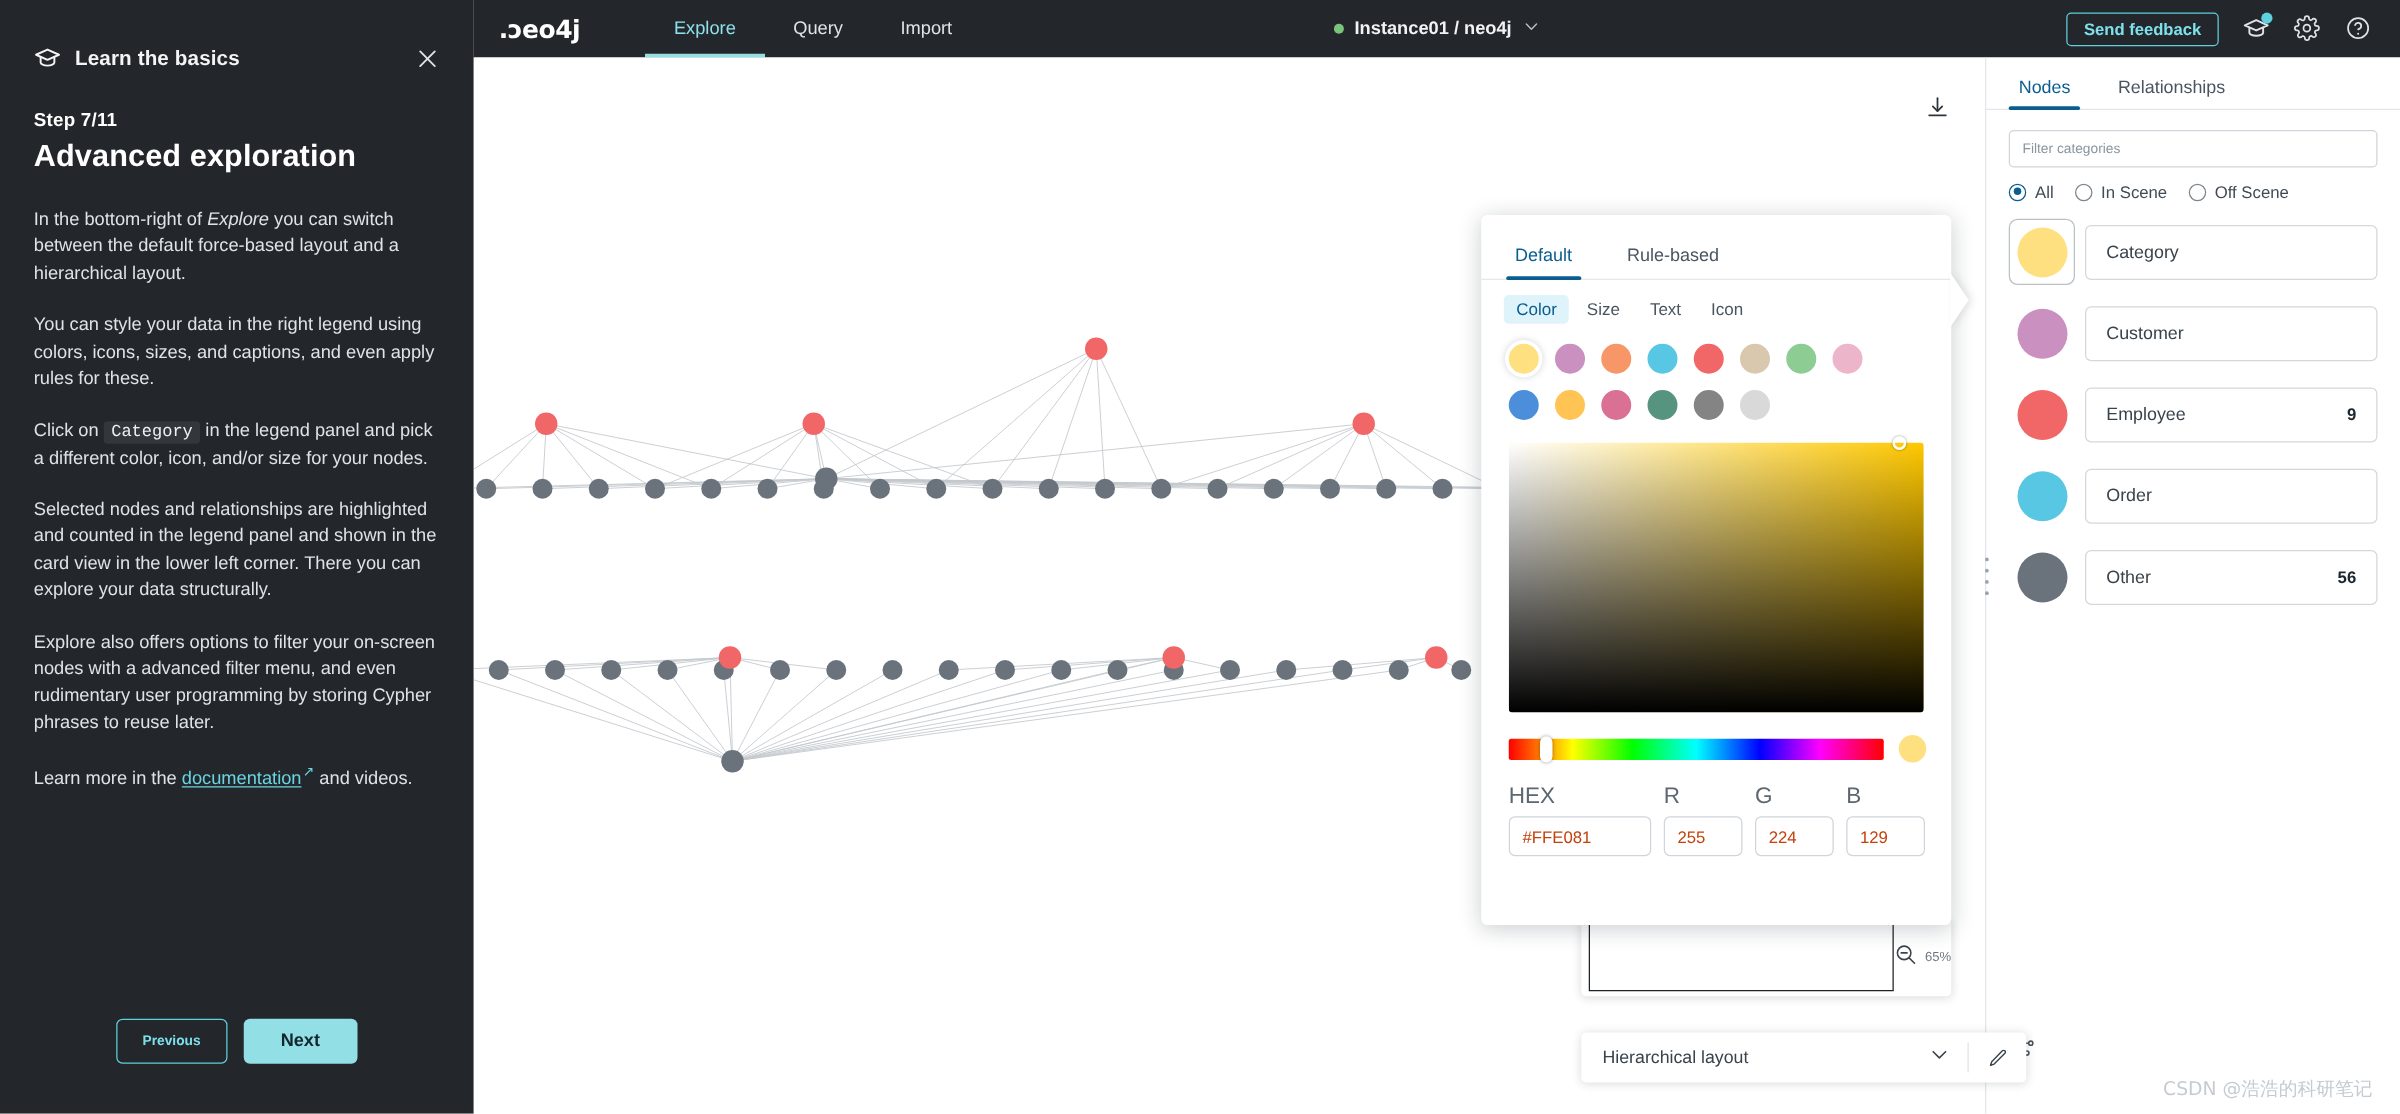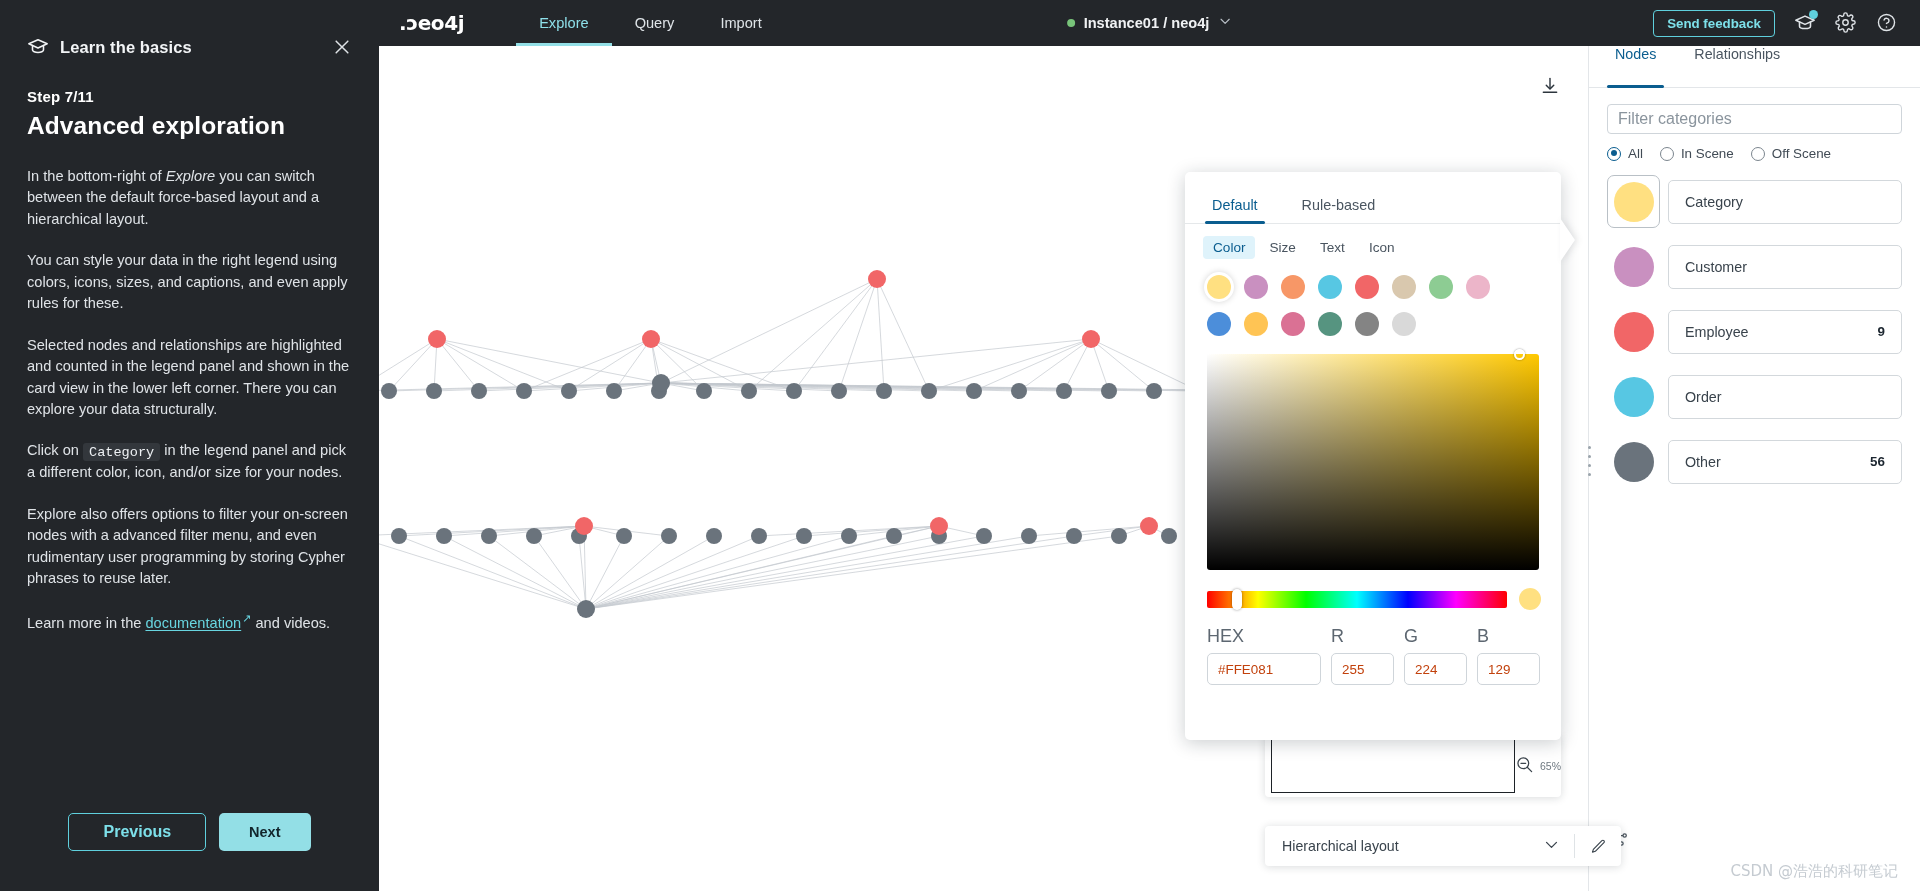"Nodes" .legend-tabs { align-items: none -> flex-end }
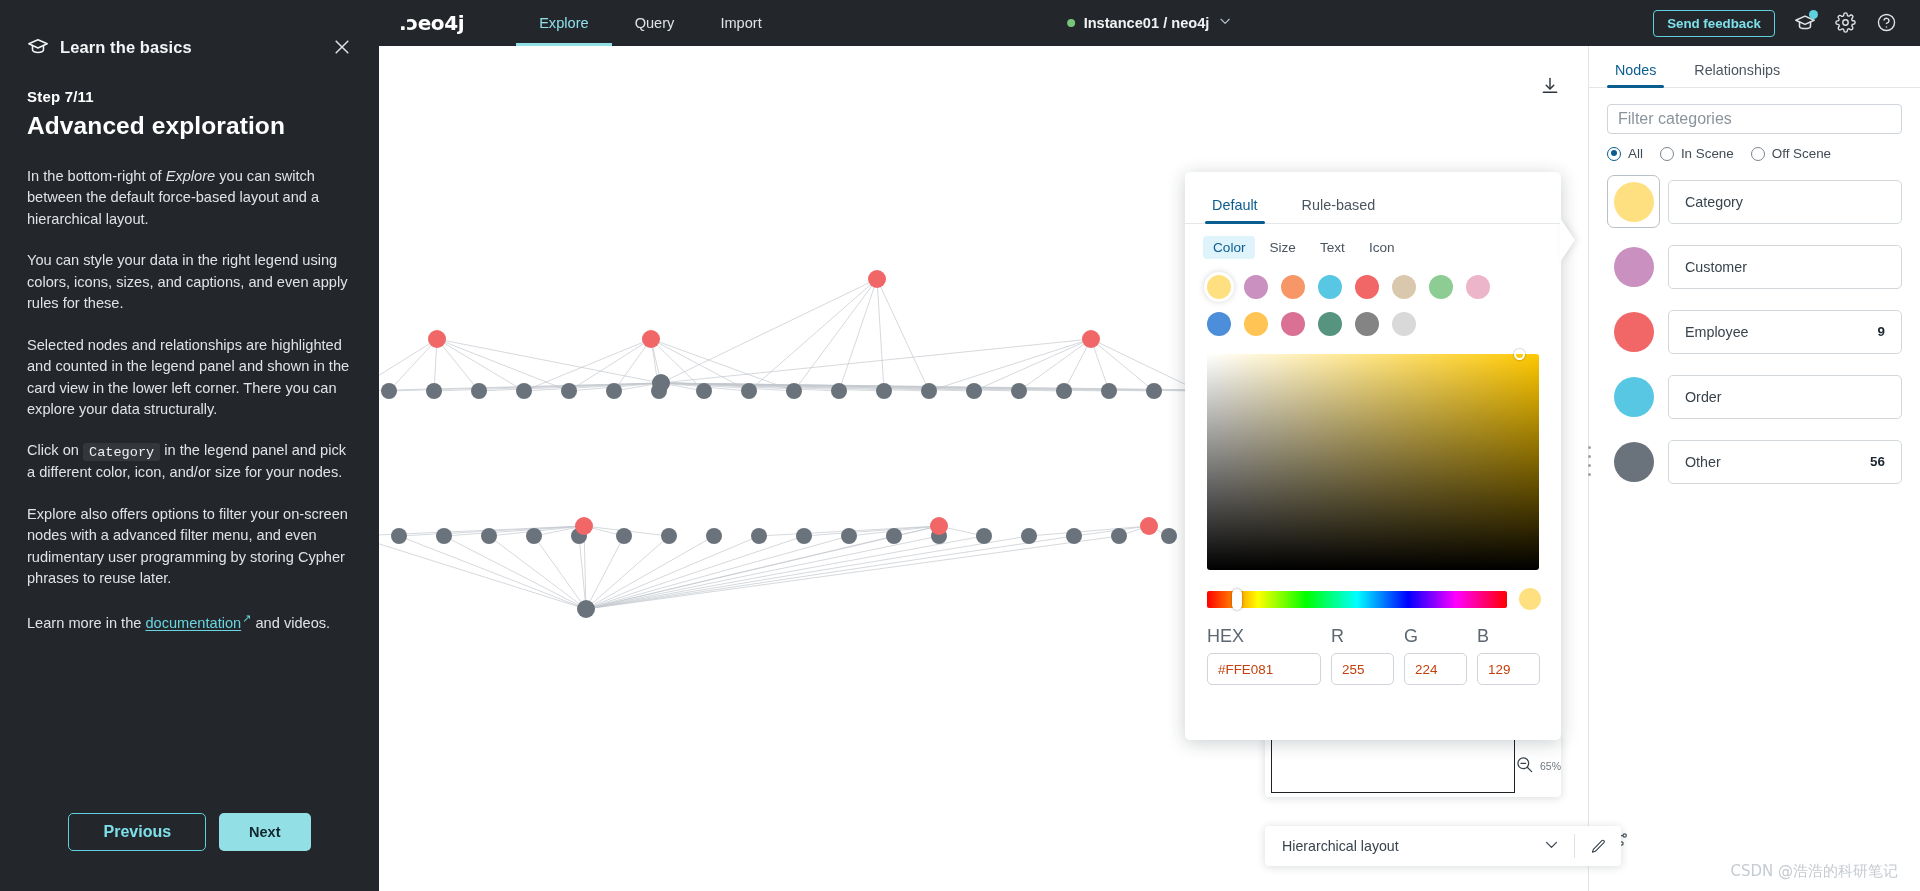"Filter categories" .filter-input { font-size: 16px -> 11px }
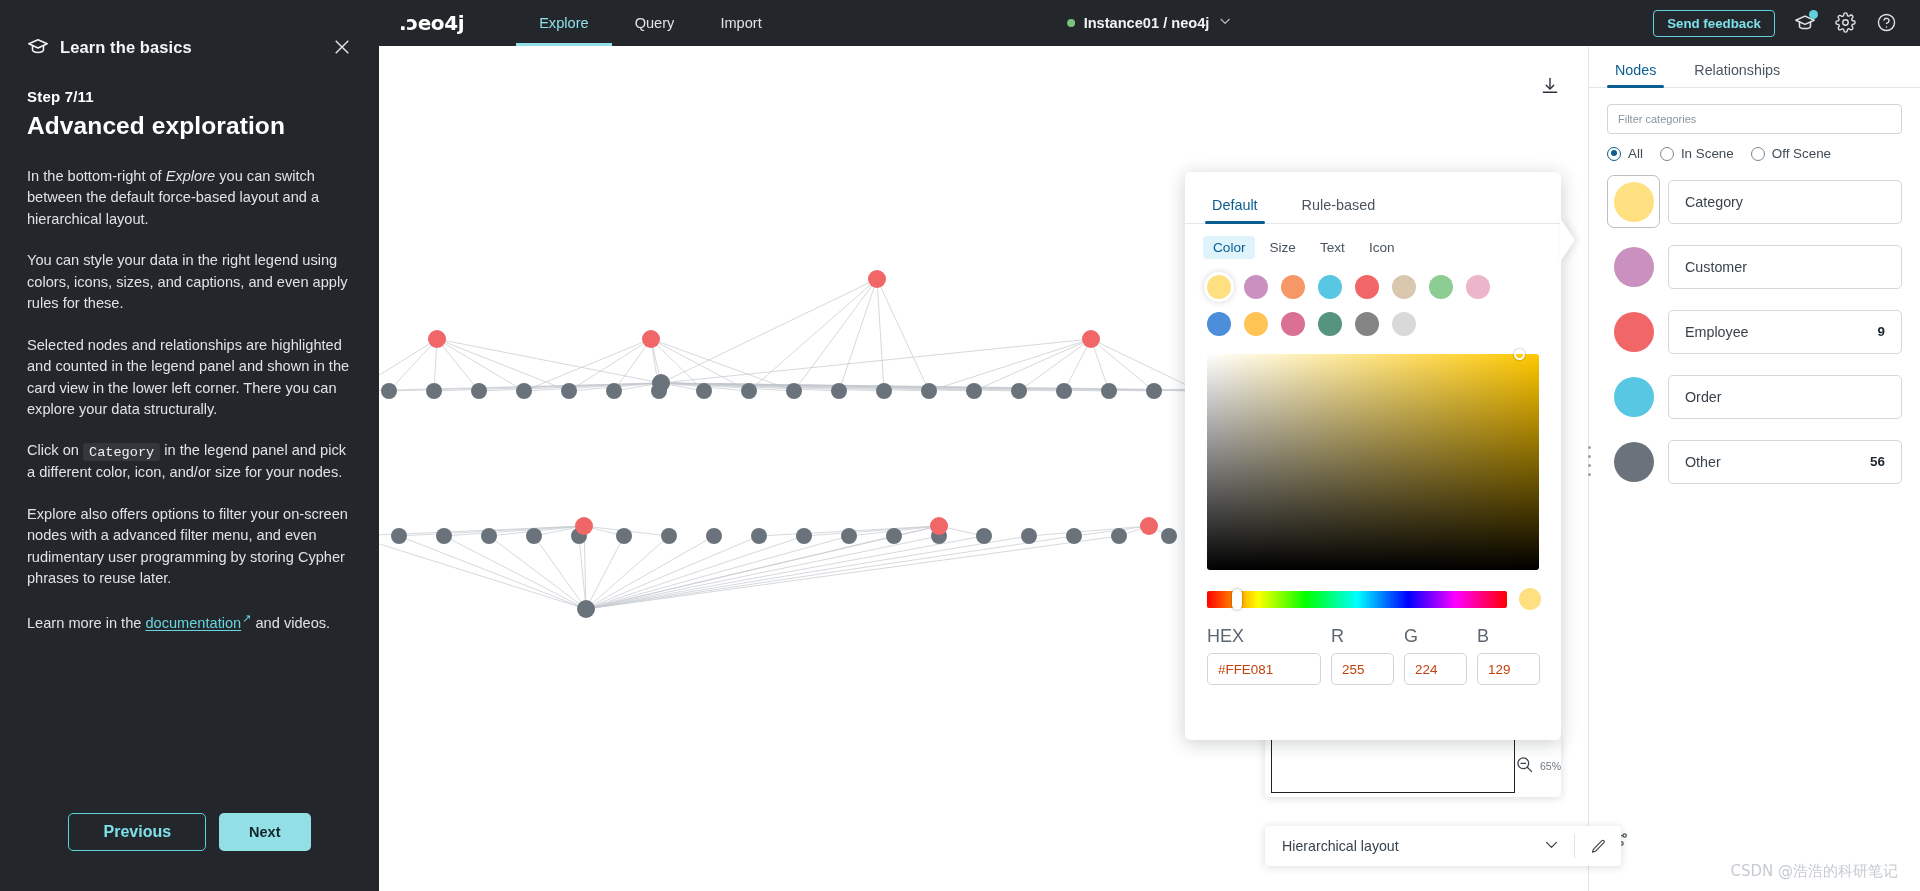"Selected nodes and relationships are" p.tut-p { order: before "Click on Category in the" -> after "Click on Category in the" }
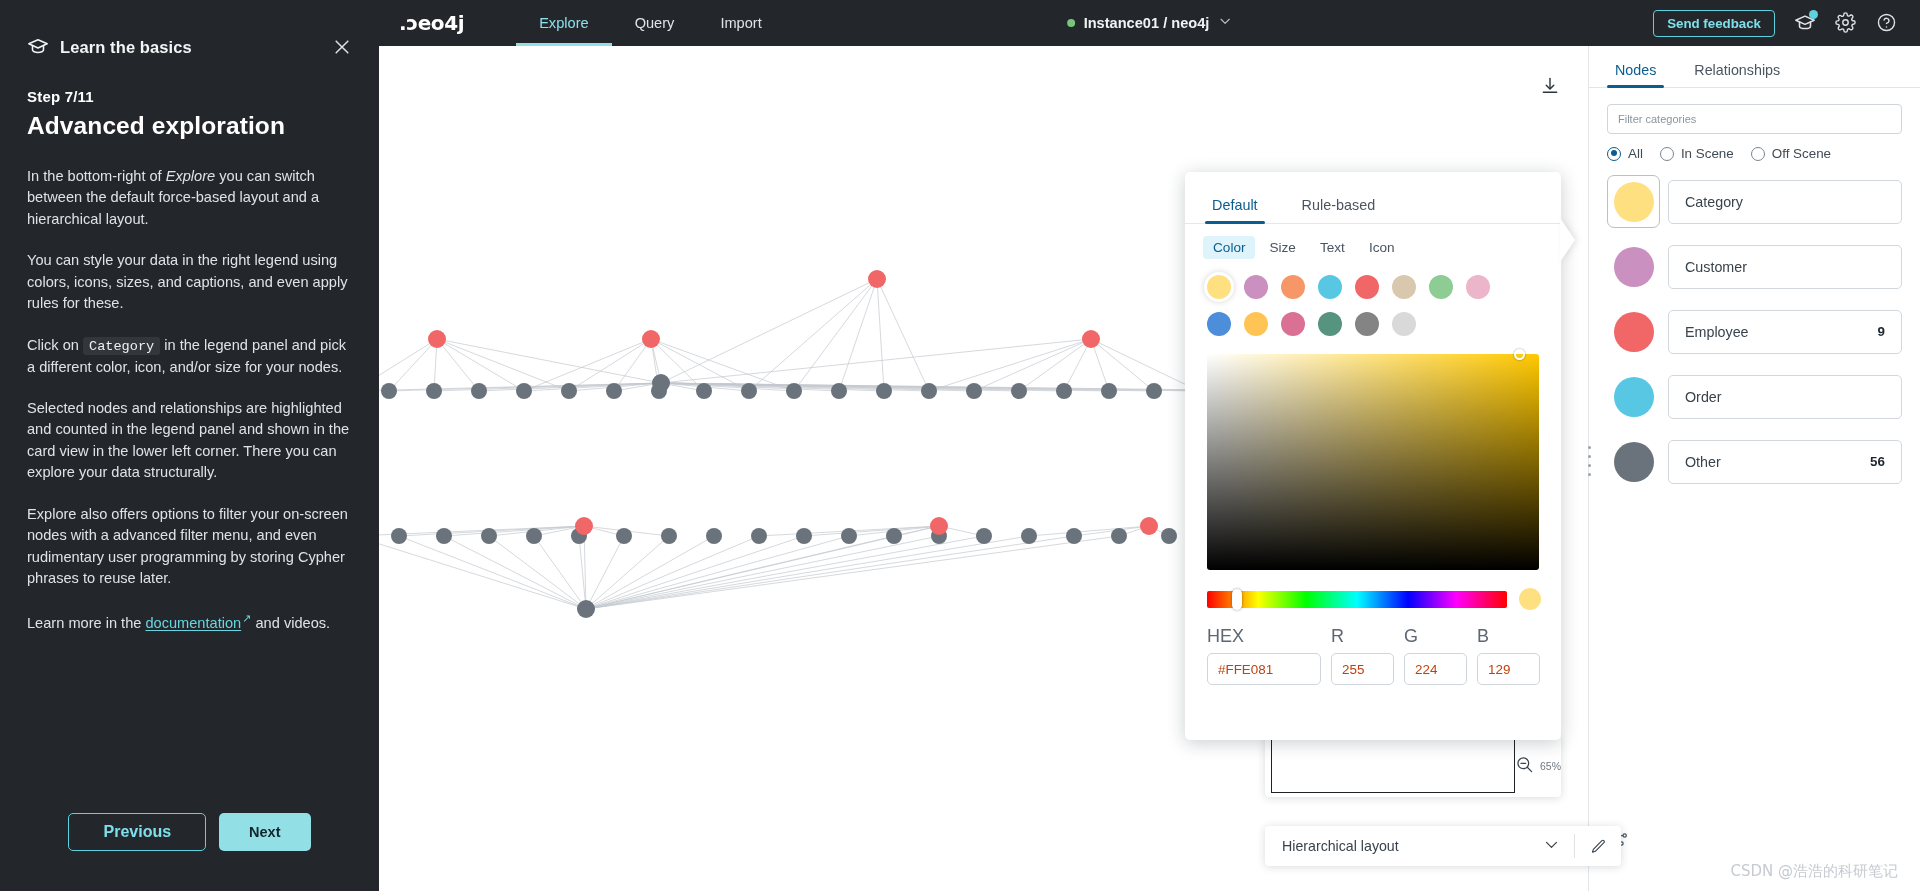"Previous" .btn-prev { font-size: 16px -> 11px; padding: 9px 34px -> 9px 20px }
